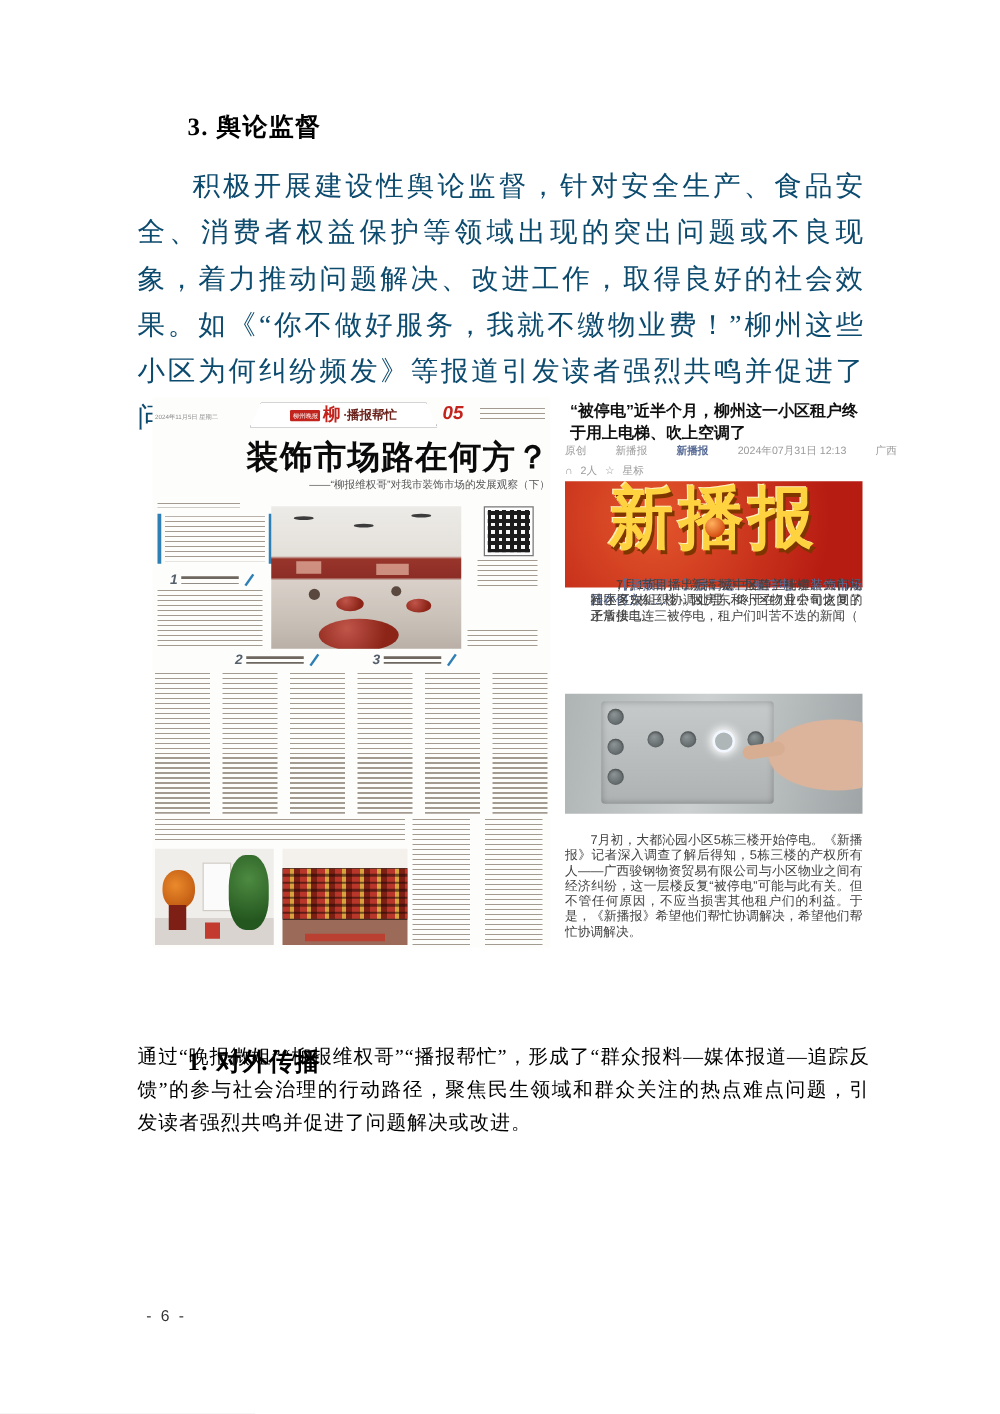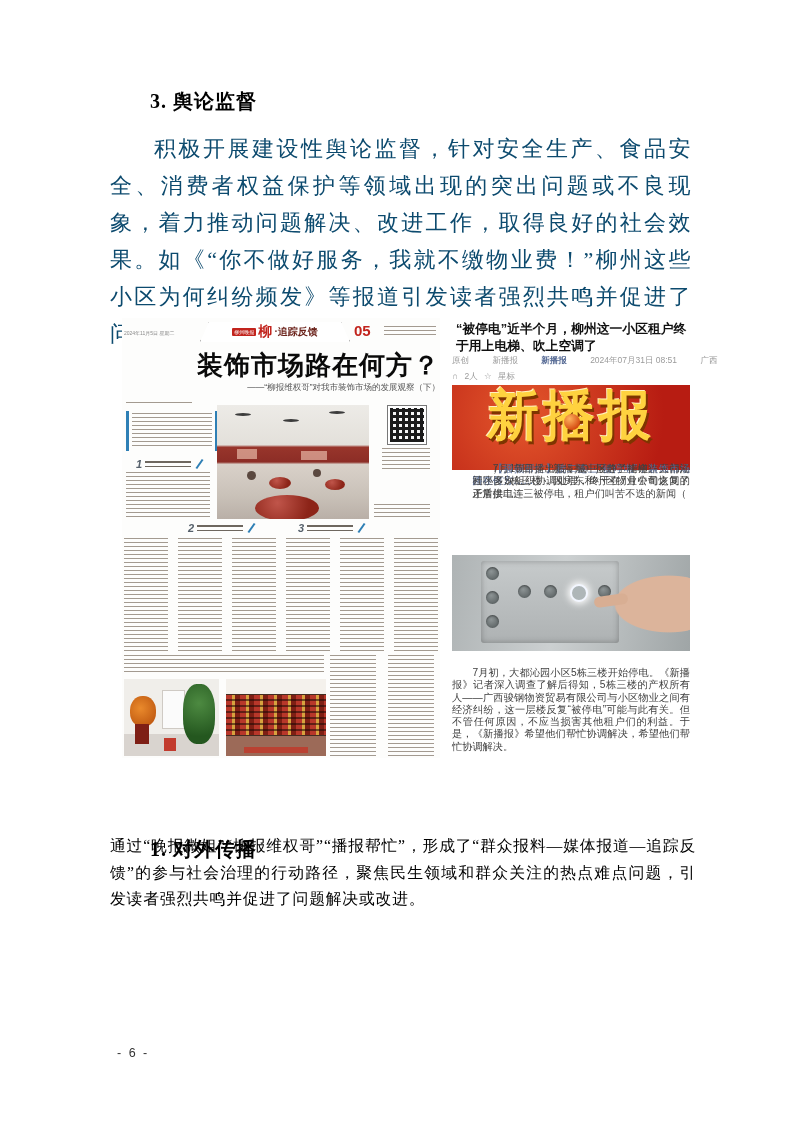"·追踪反馈" span.np-bt { text: 追踪反馈 -> 播报帮忙 }
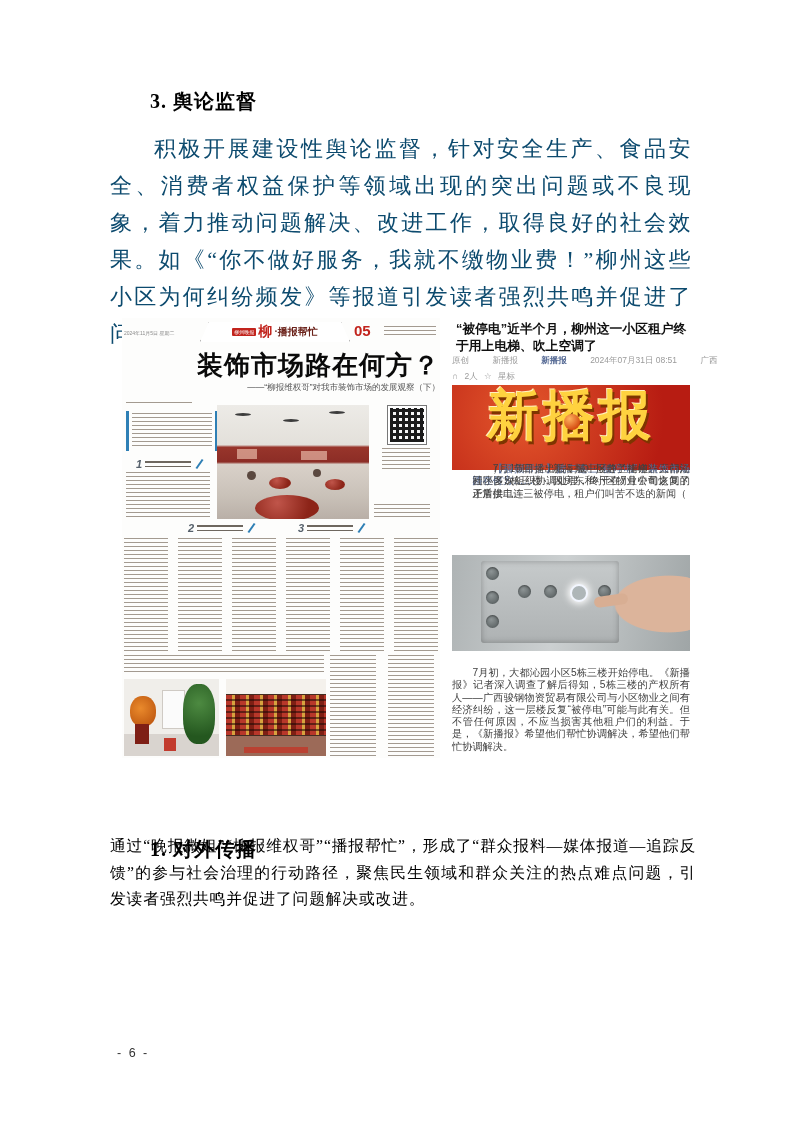"05" .np-pageno { font-style: none -> italic }
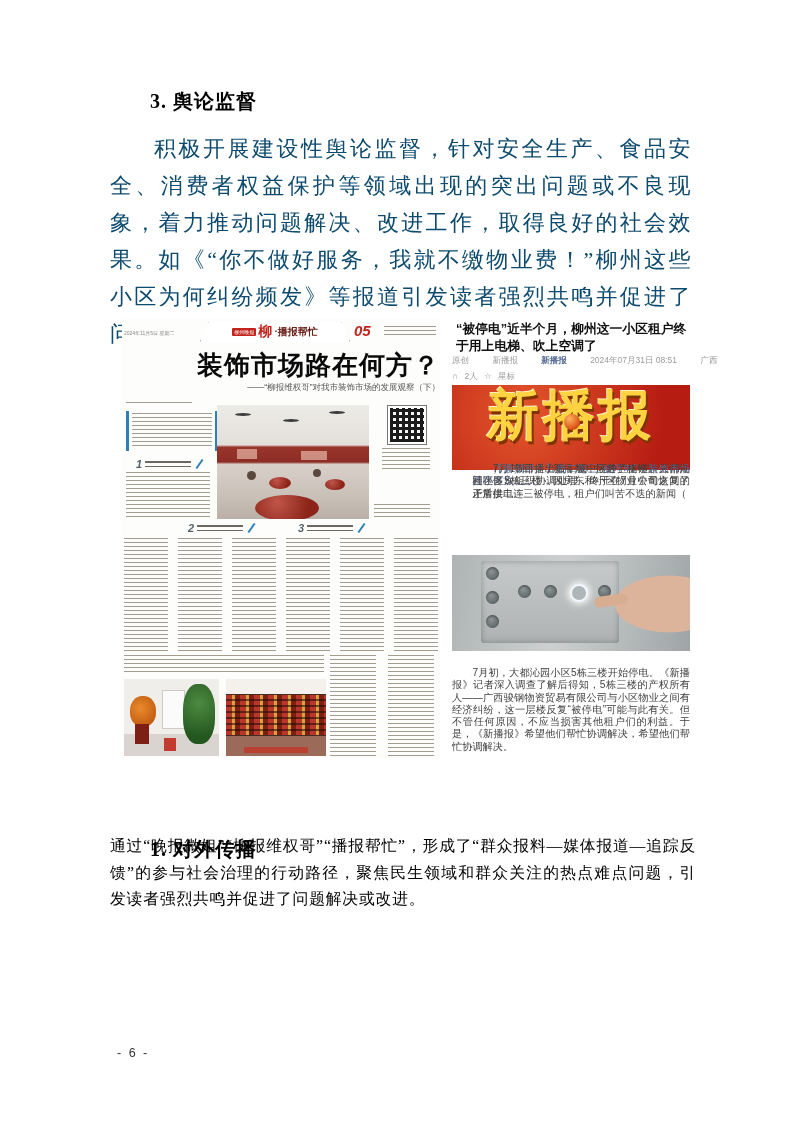"2024年07月31日 08:51" span { text: 08:51 -> 12:13 }
